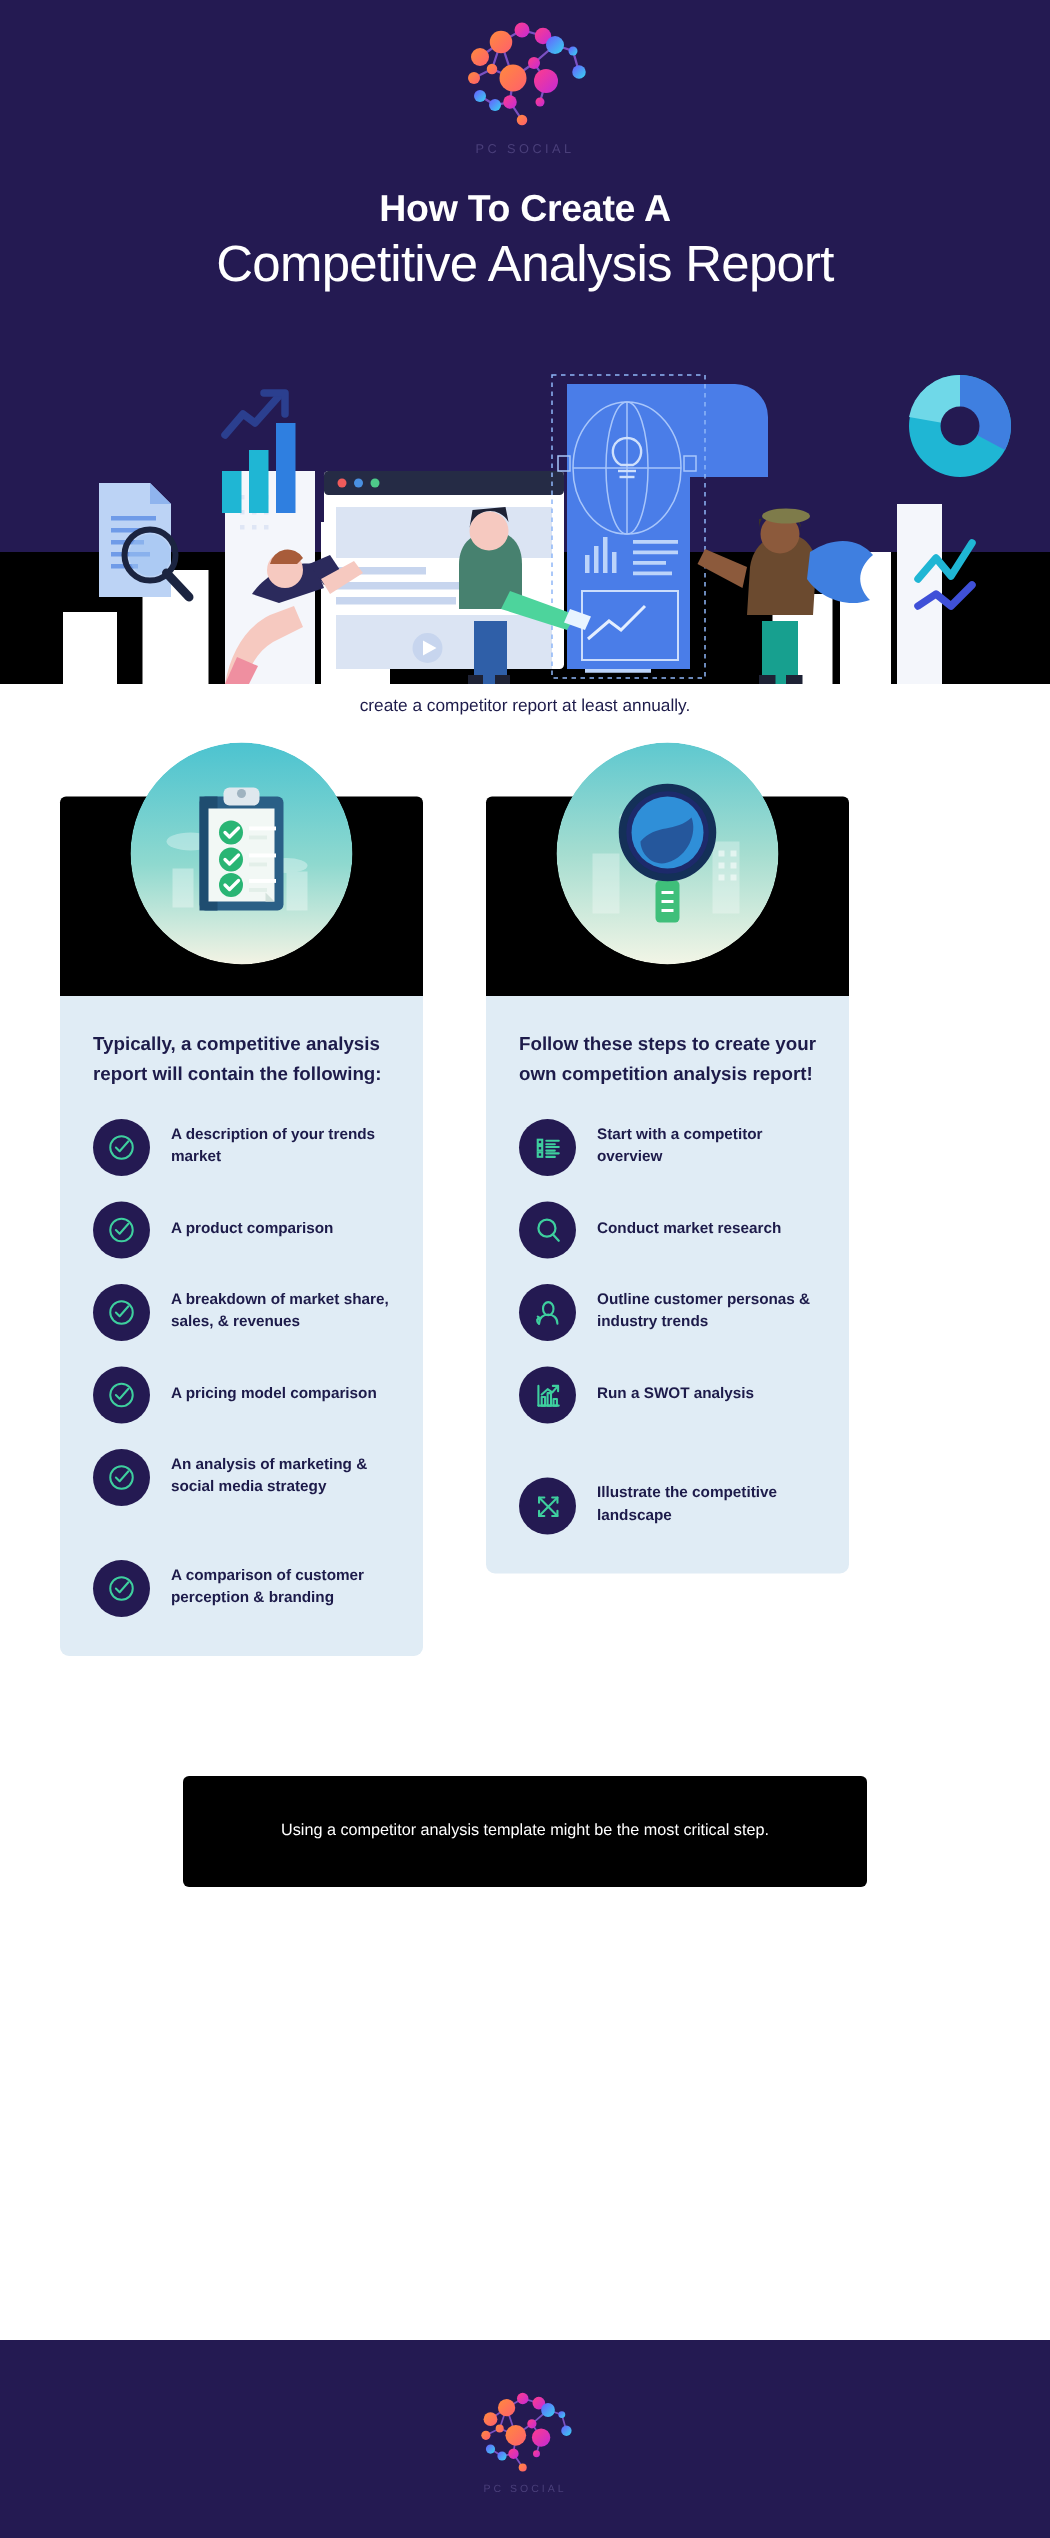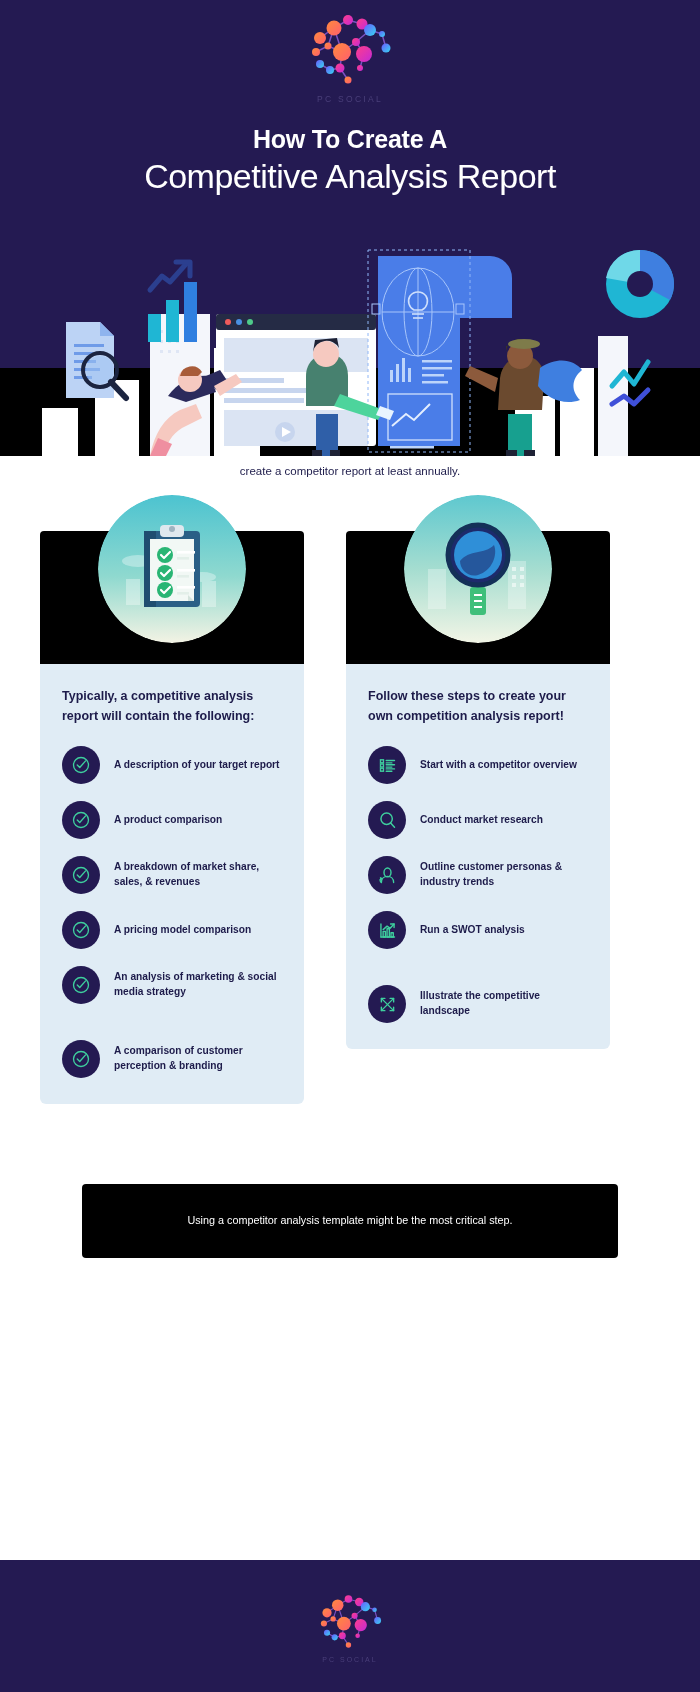"Typically, a competitive analysis report" .card { width: 264px -> 242px }
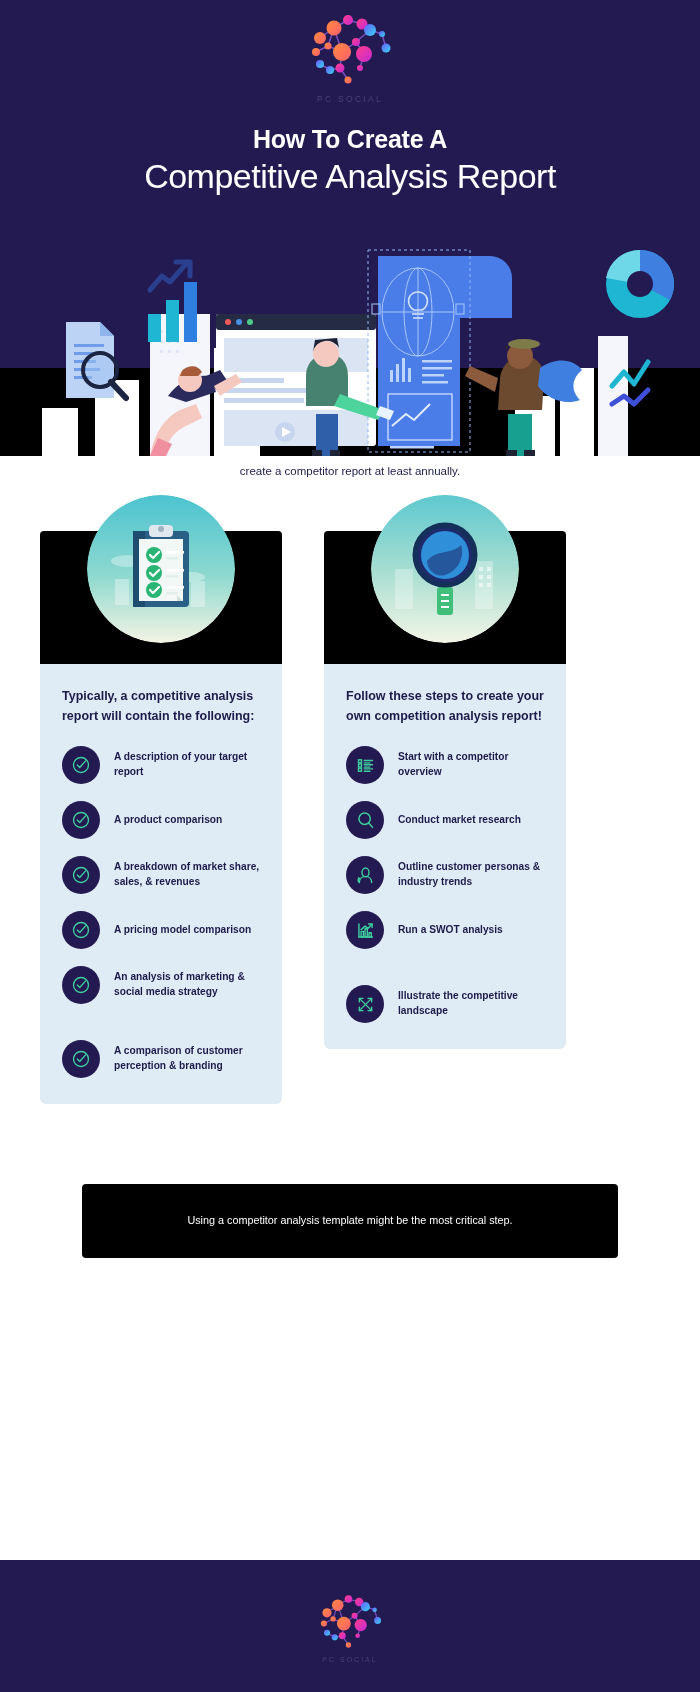"A description of your target" span.item-label { text: target report -> trends market }
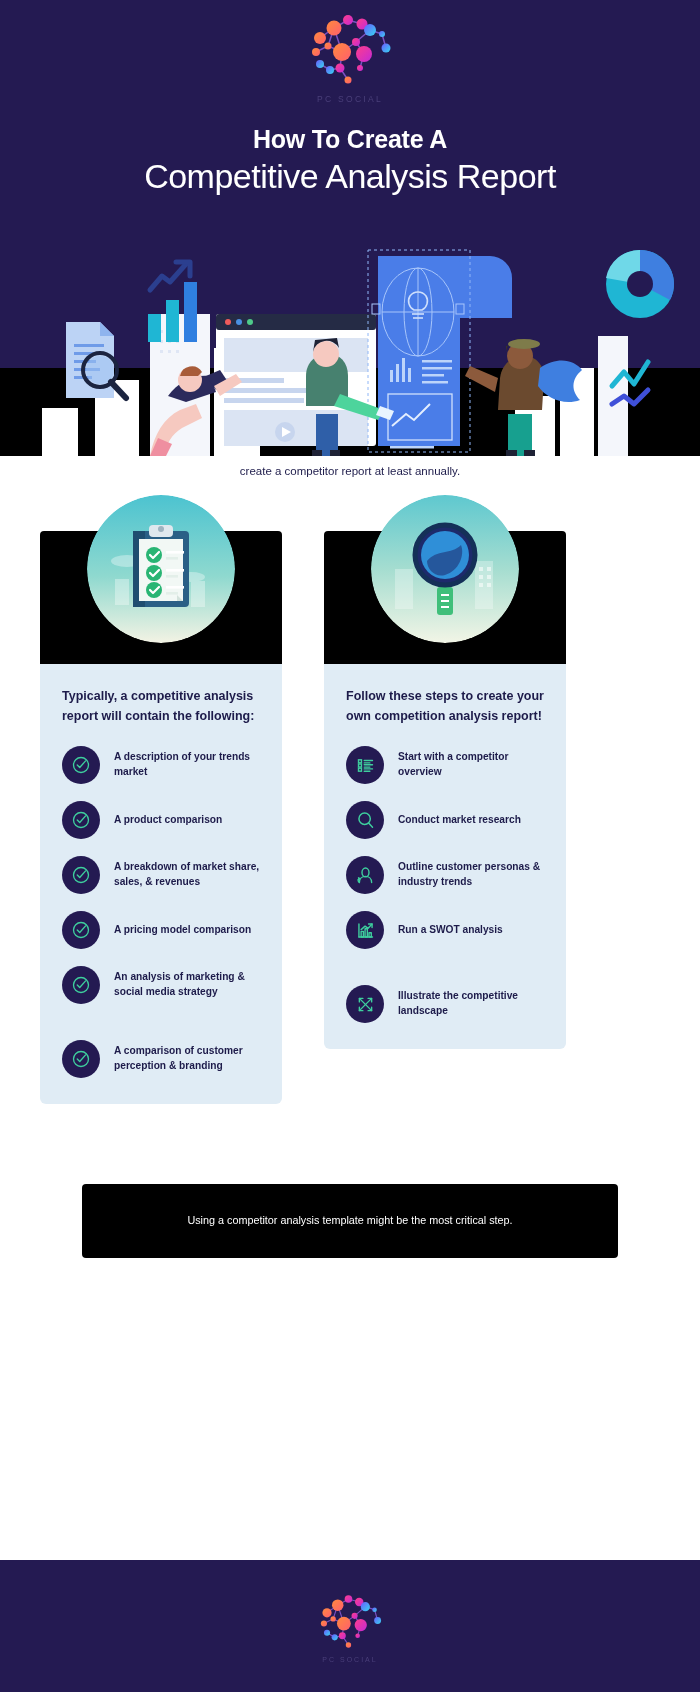"Using a competitor analysis template" .callout { width: 536px -> 456px }
